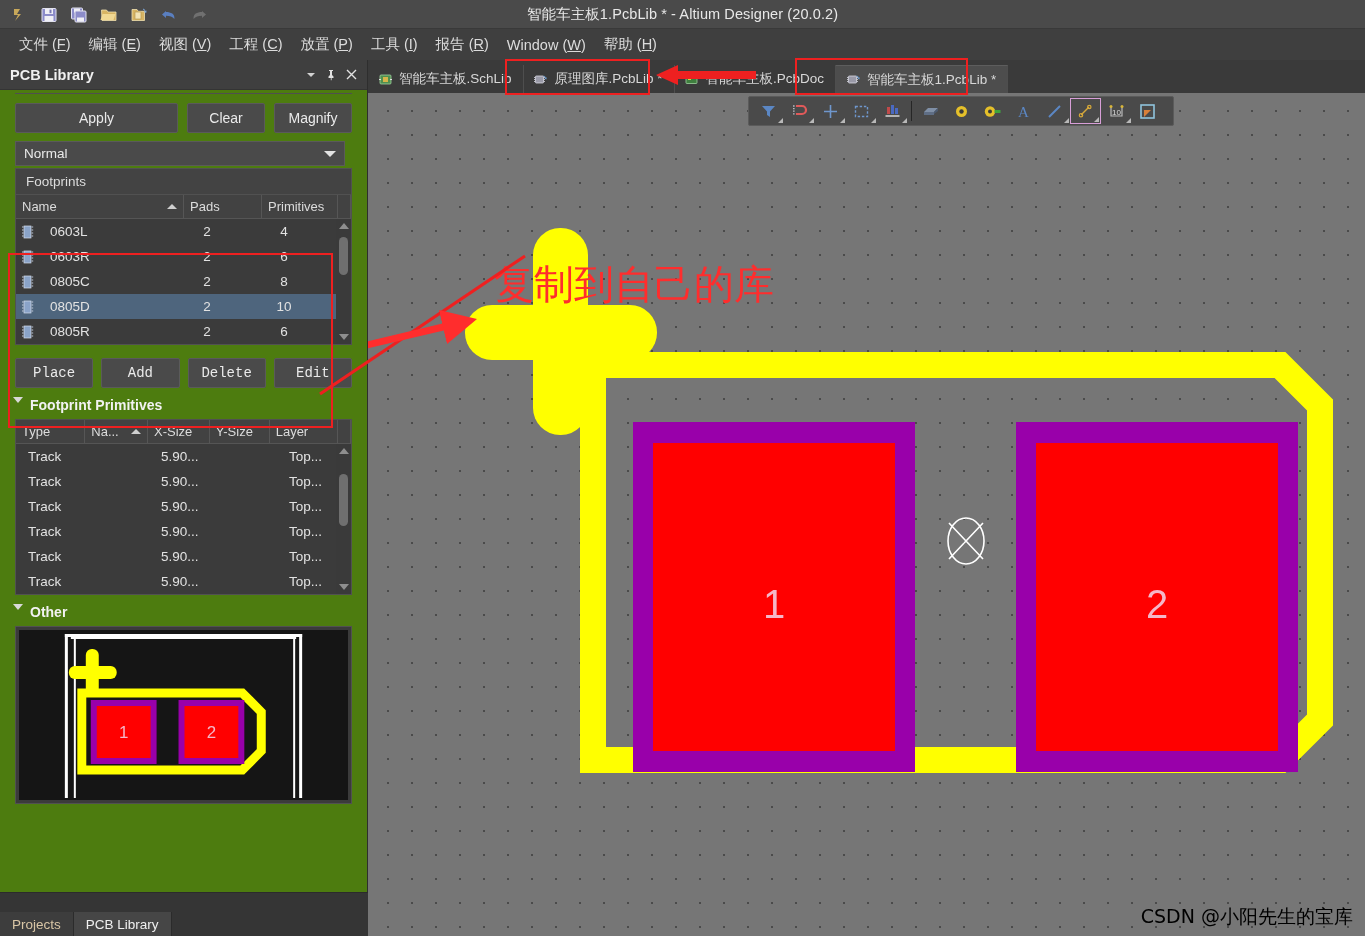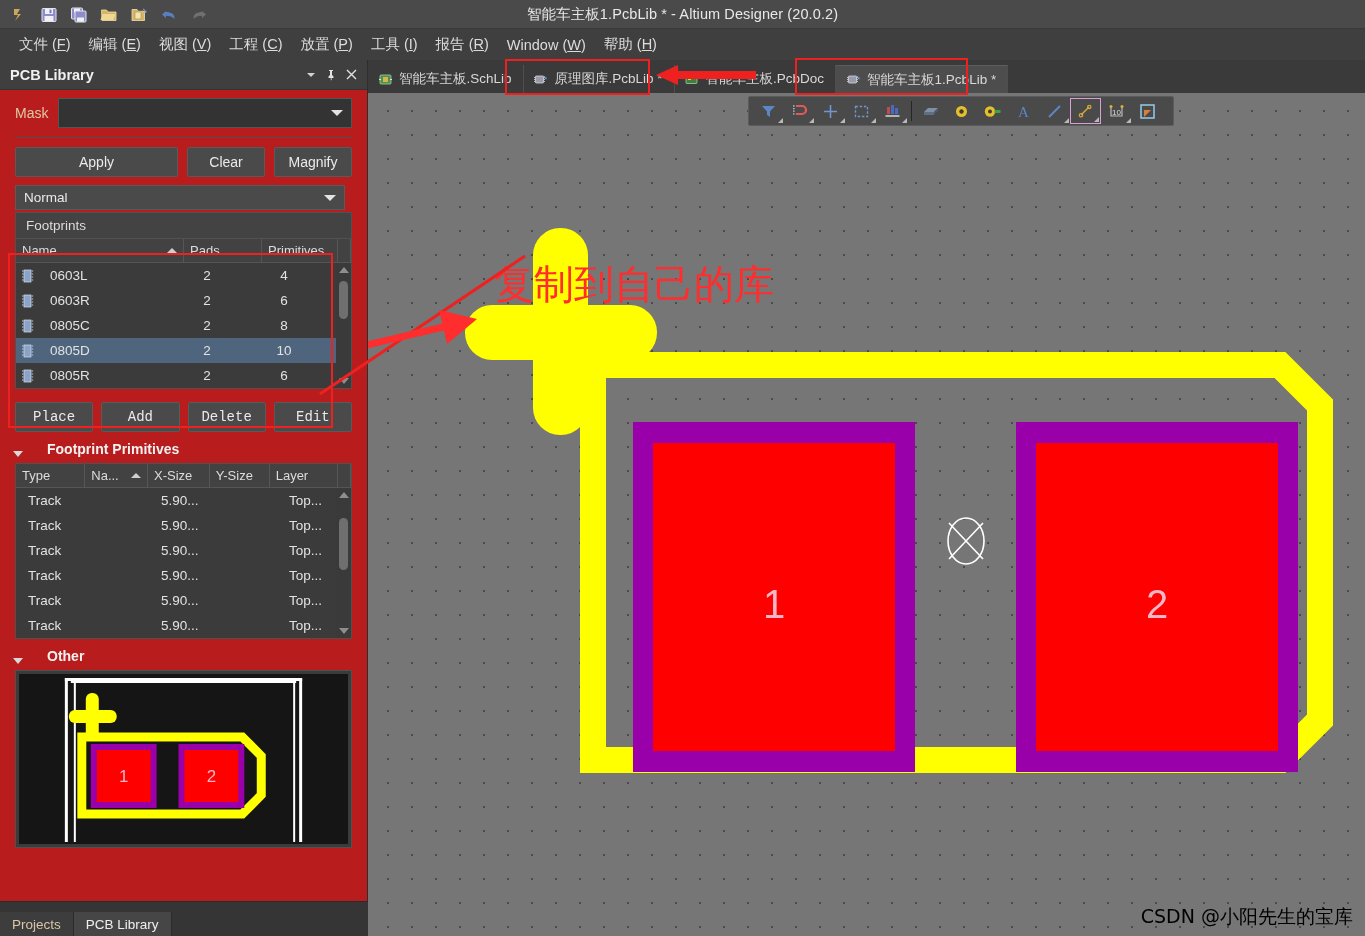"PCB Library" .panel { background: #b91c1c -> #4d7c0f }
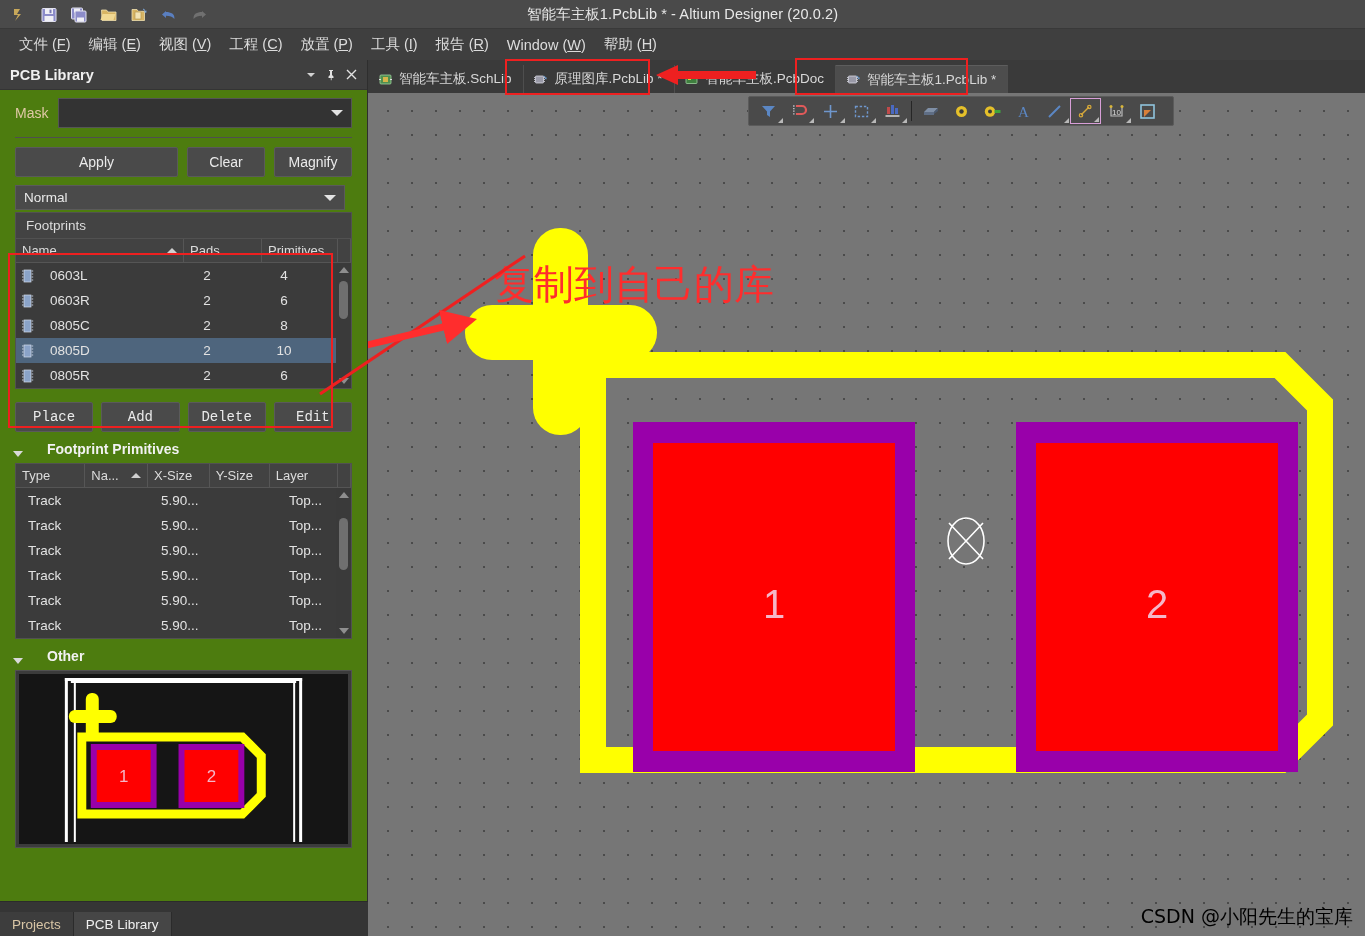"Mask" div.mask-row { html: <div> <div>Mask</div> <div> <span></span> </div> </div> -> none }
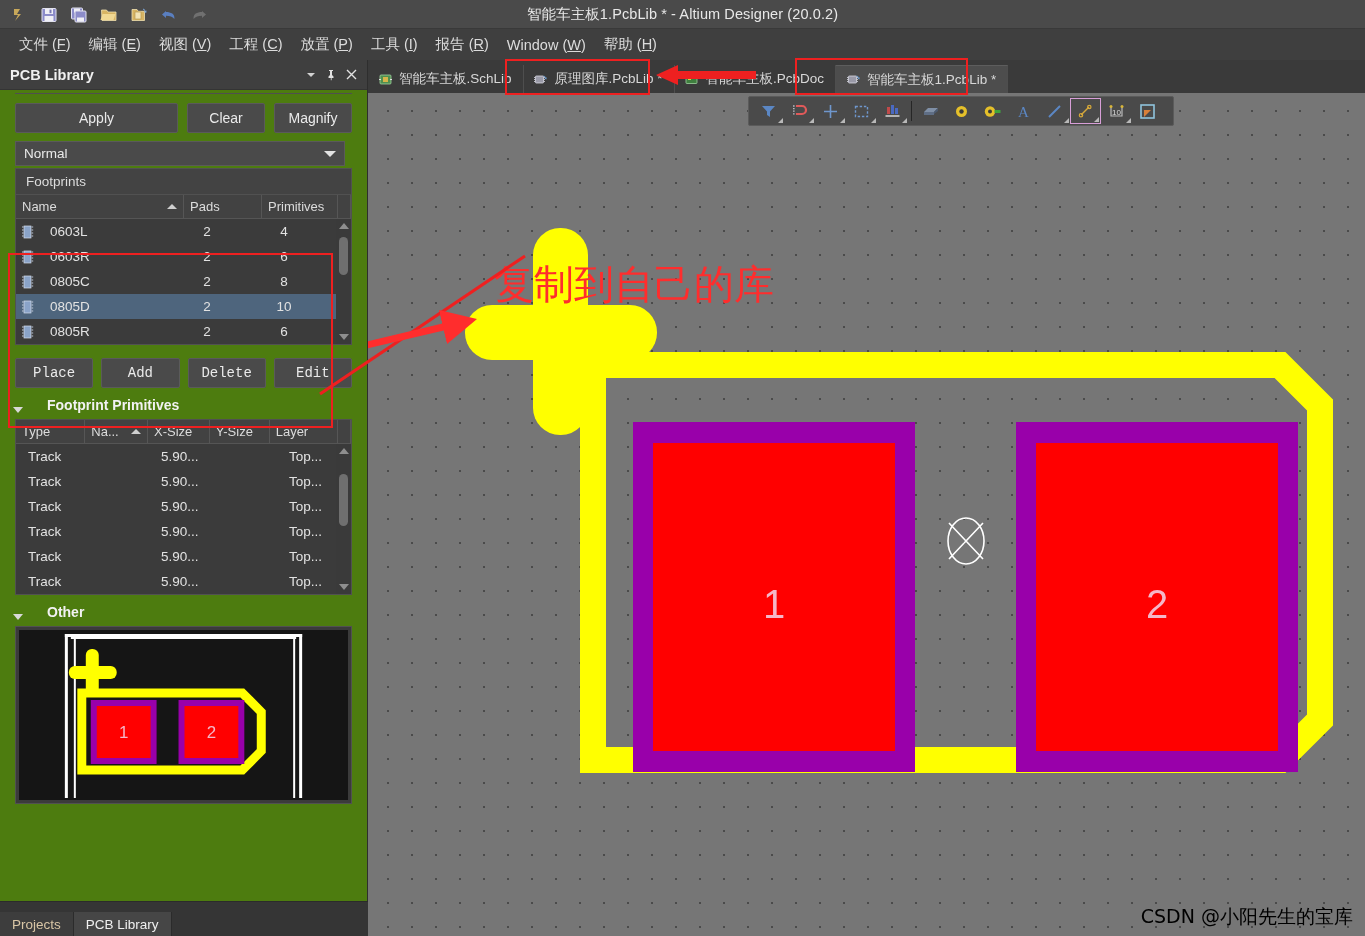"Footprint Primitives" .sect-head { align-items: flex-end -> flex-start; gap: 24px -> 7px }
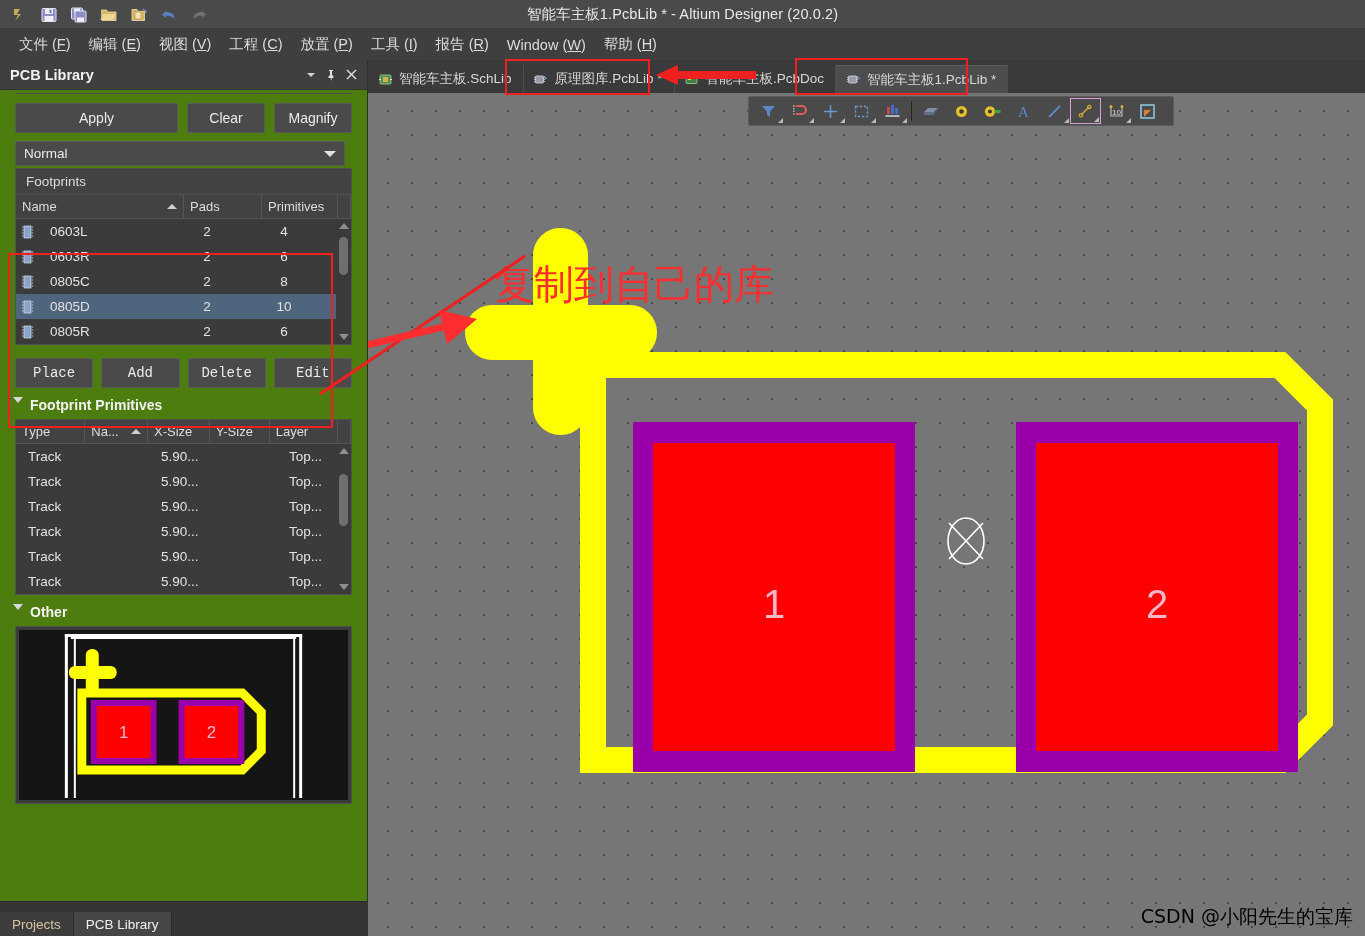"Projects" .panel-tabs { height: 35px -> 44px }
